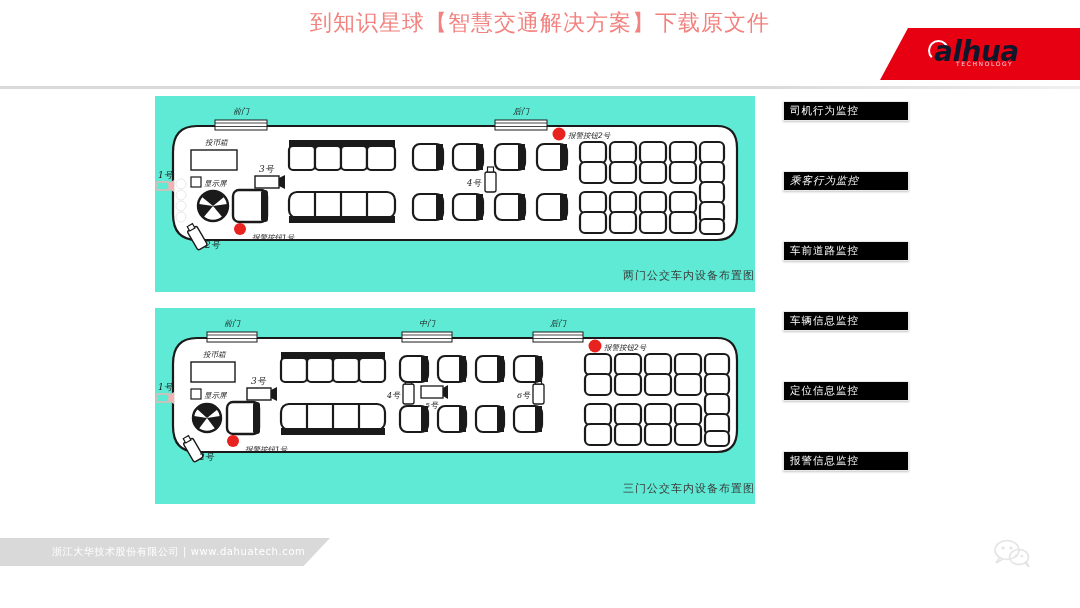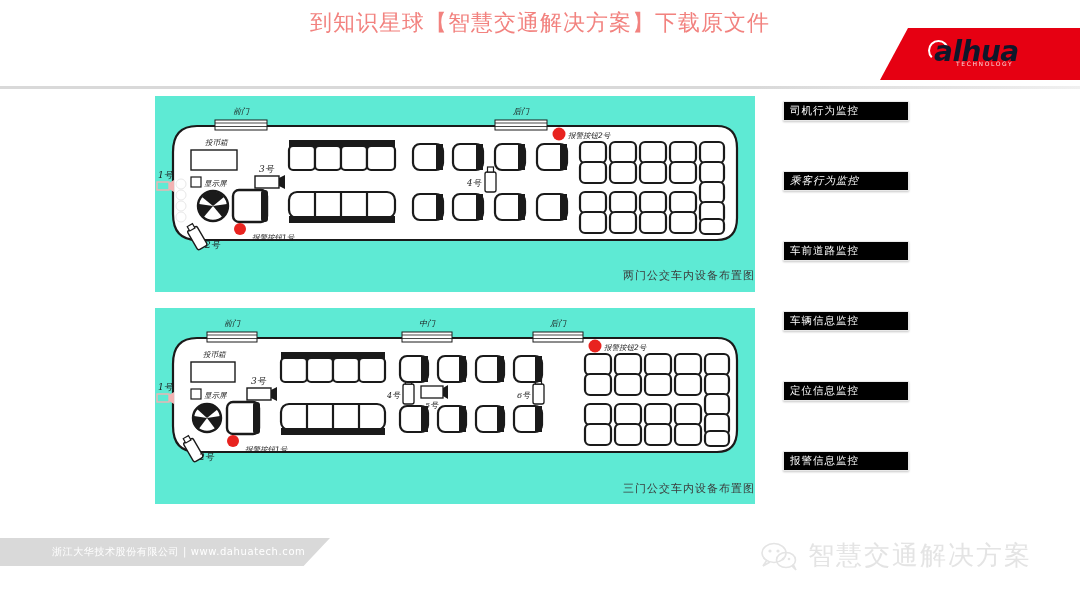"智慧交通解决方案" span { html: <span>智慧交通解决方案</span> -> none }
